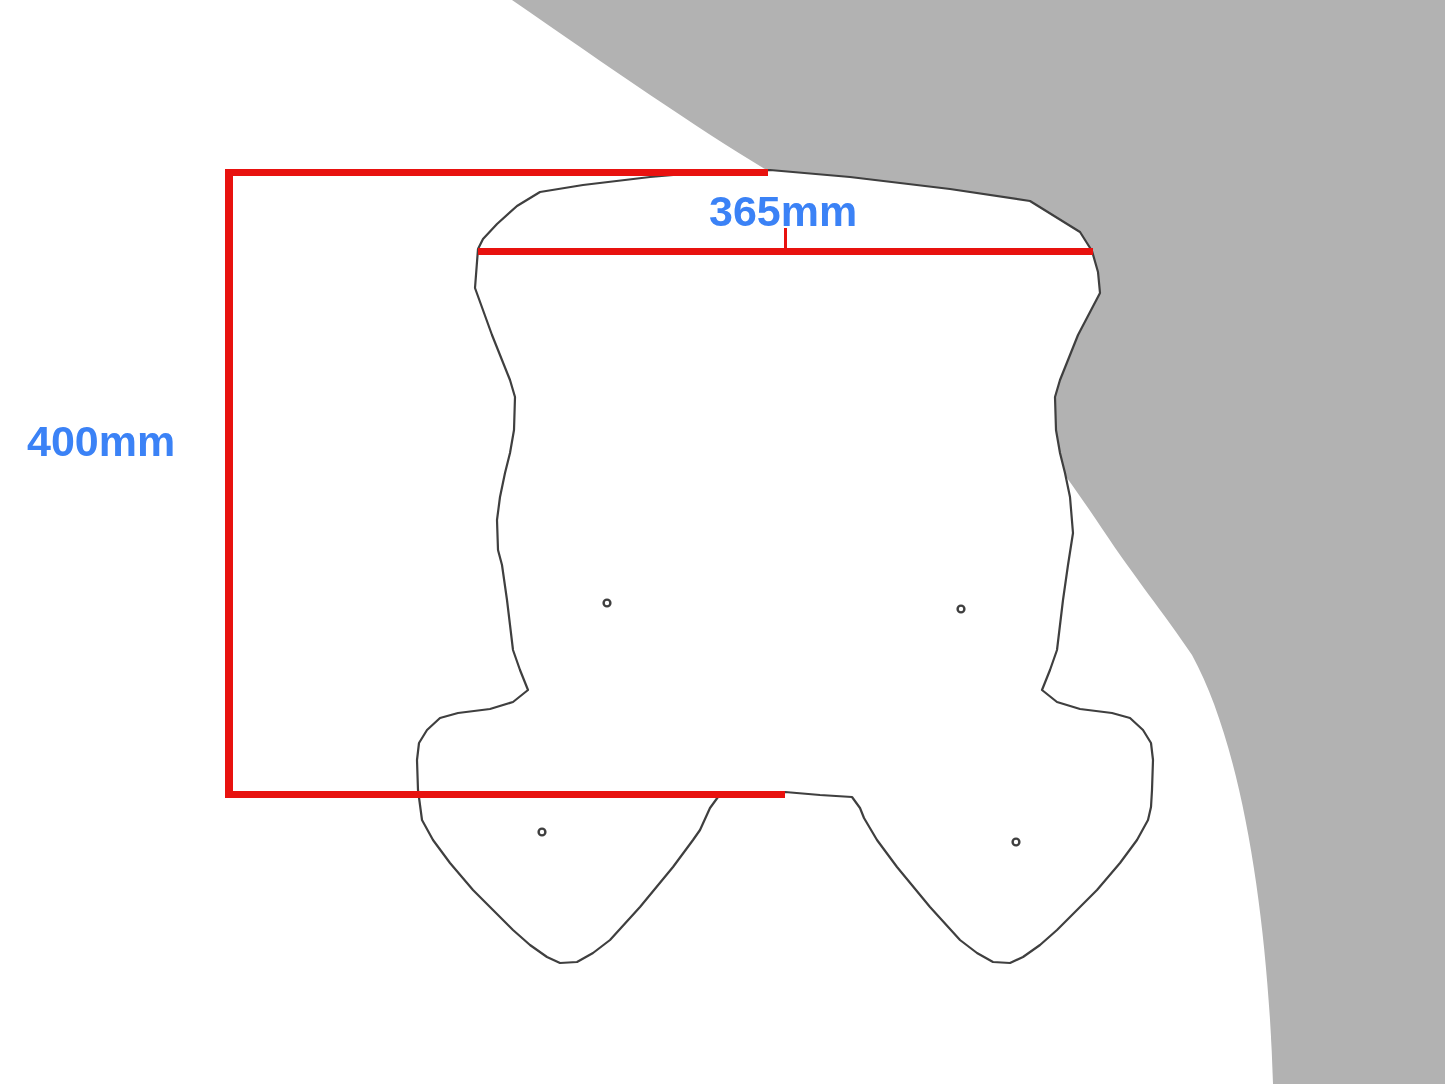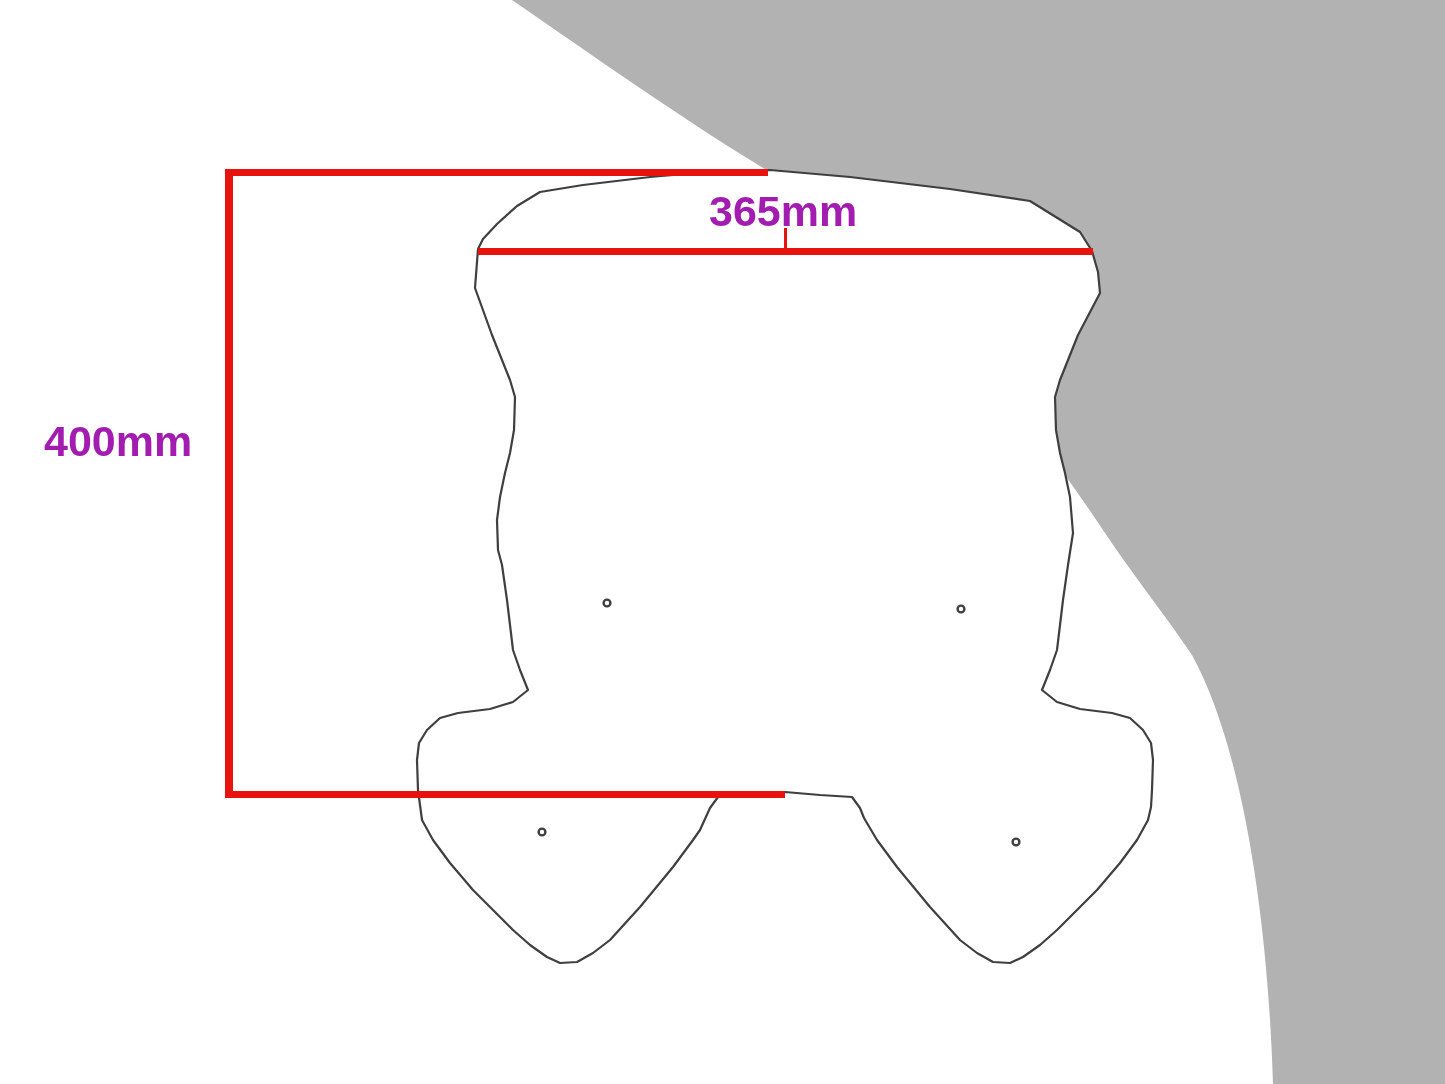"365mm" .dim-label { color: #a21caf -> #3b82f6 }
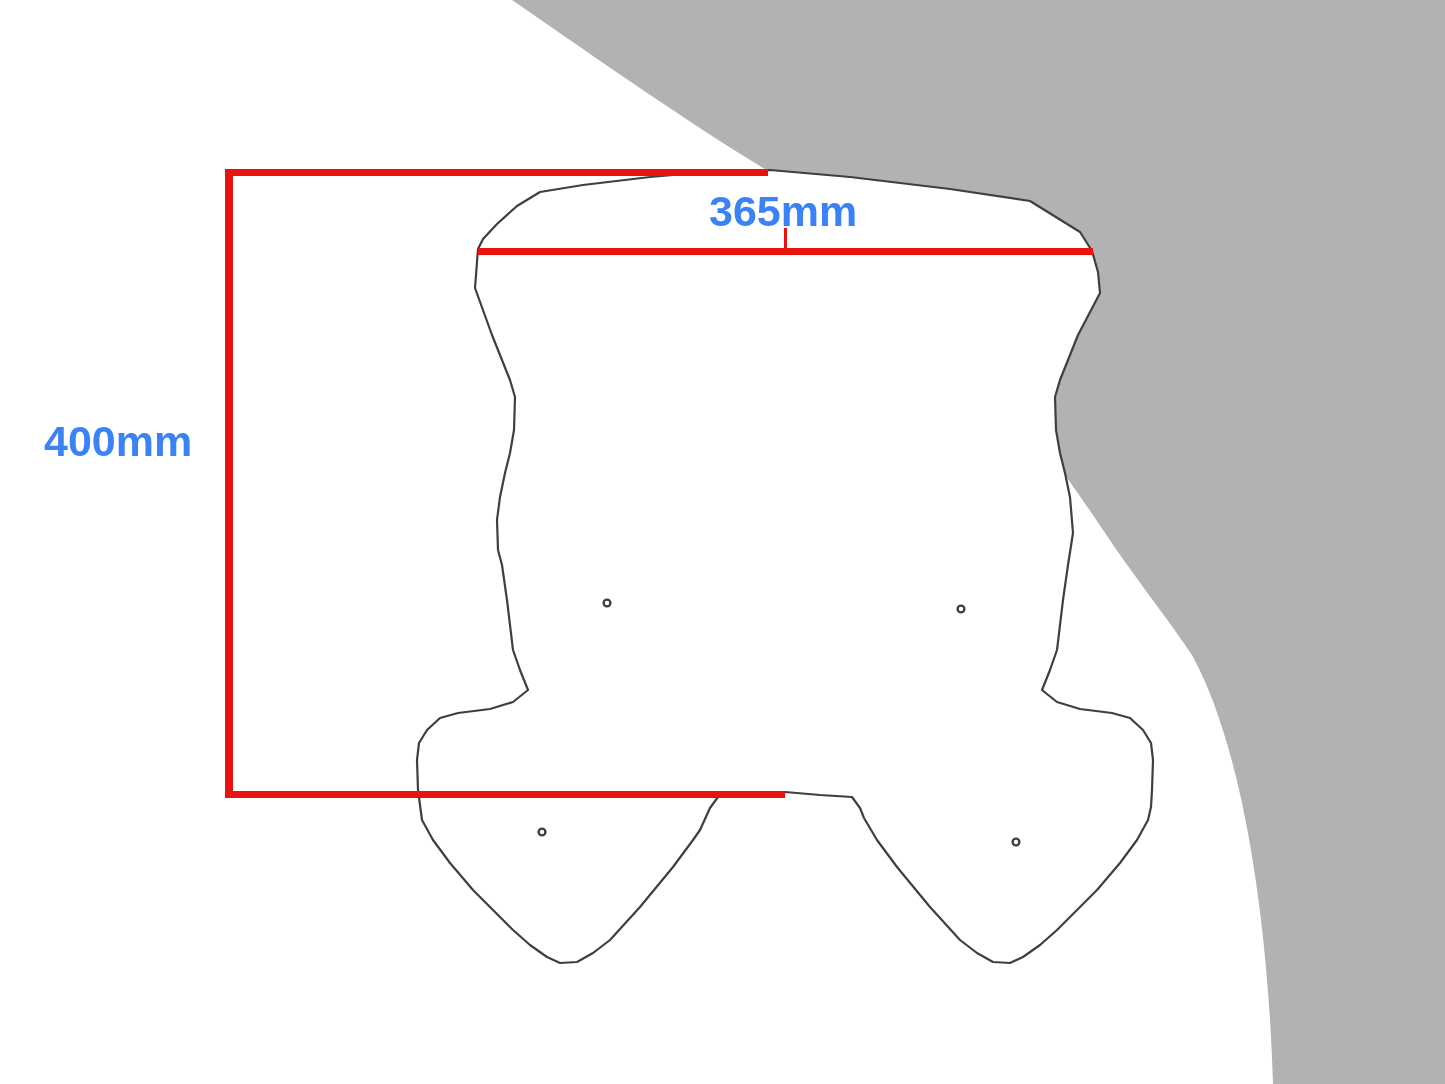"400mm" div.dim-label { margin-left: 17px -> none }
